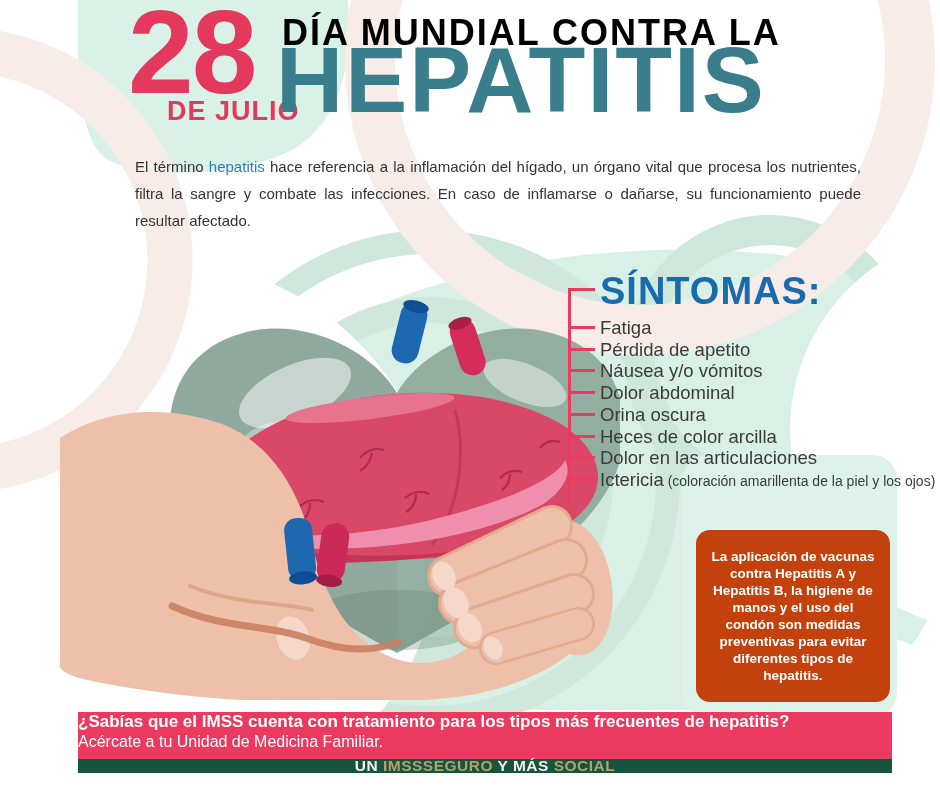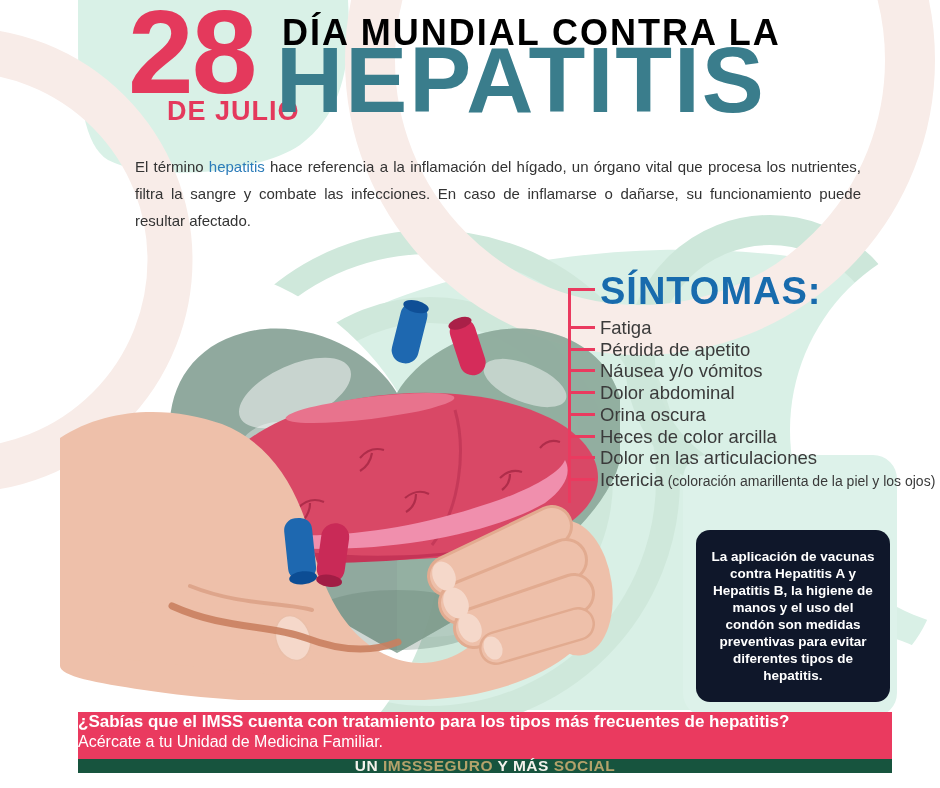"La aplicación de vacunas contra" .prevention { background: #0f172a -> #c2410c }
